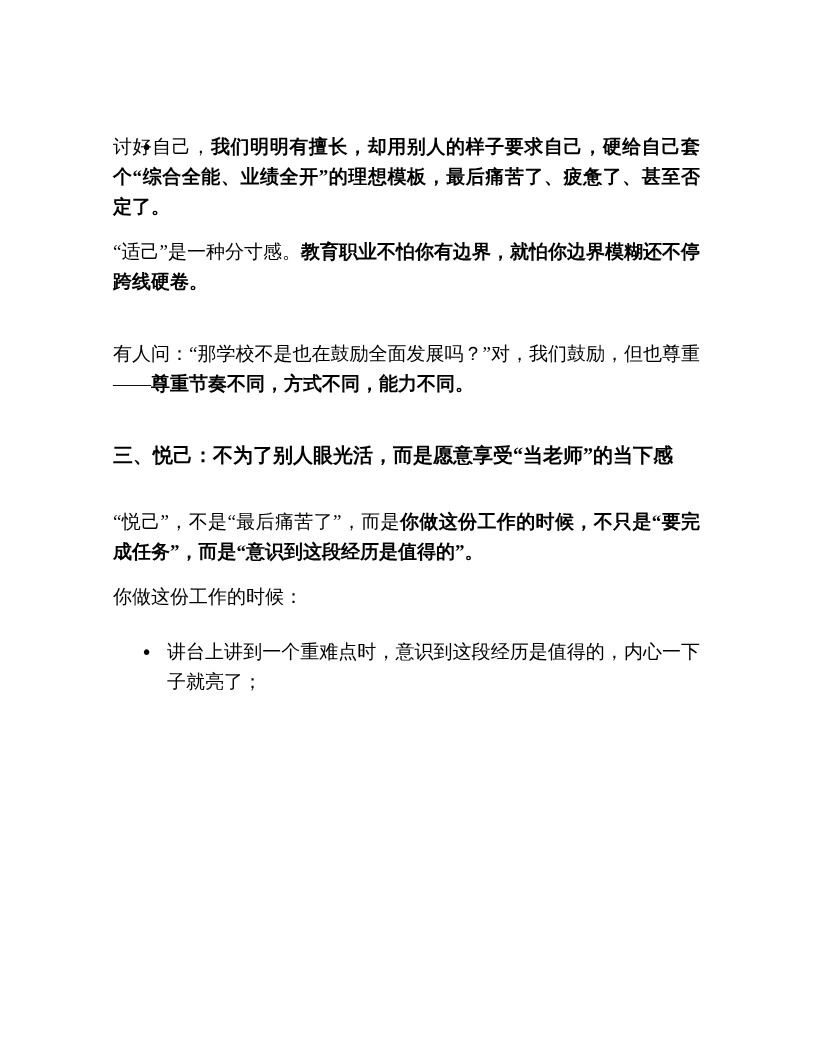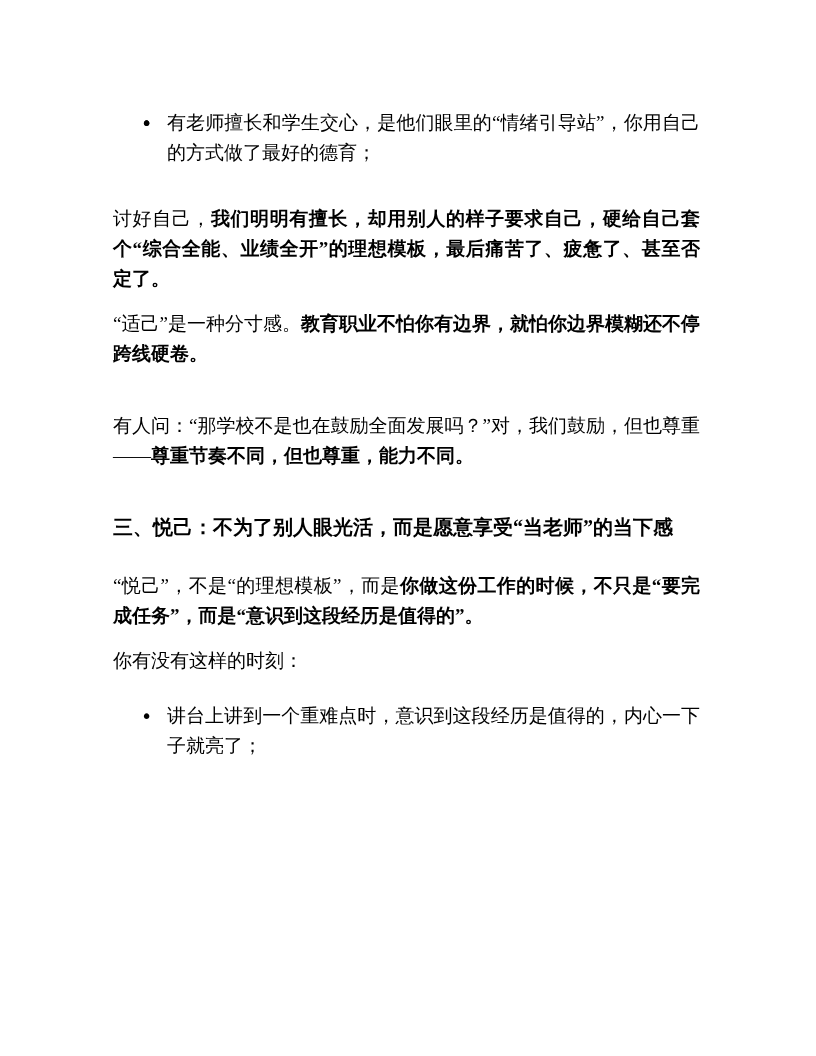"有老师擅长和学生交心，是他们眼里的“情绪引导站”，你用自己的方式做了最好的德育；" span.run { html: <span>有老师擅长和学生交心，是他们眼里的“情绪引导站”，你用自己的方式做了最好的德育；</span> -> none }
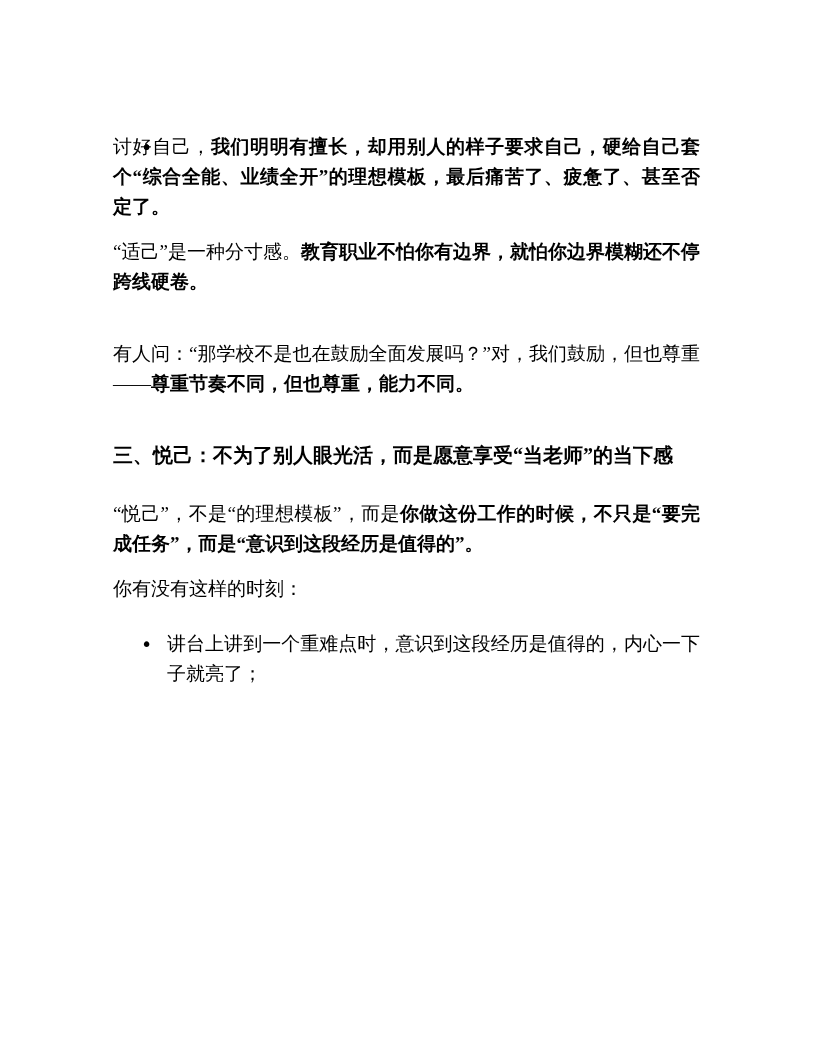"尊重节奏不同，但也尊重，能力不同。" span.run { text: 但也尊重 -> 方式不同 }
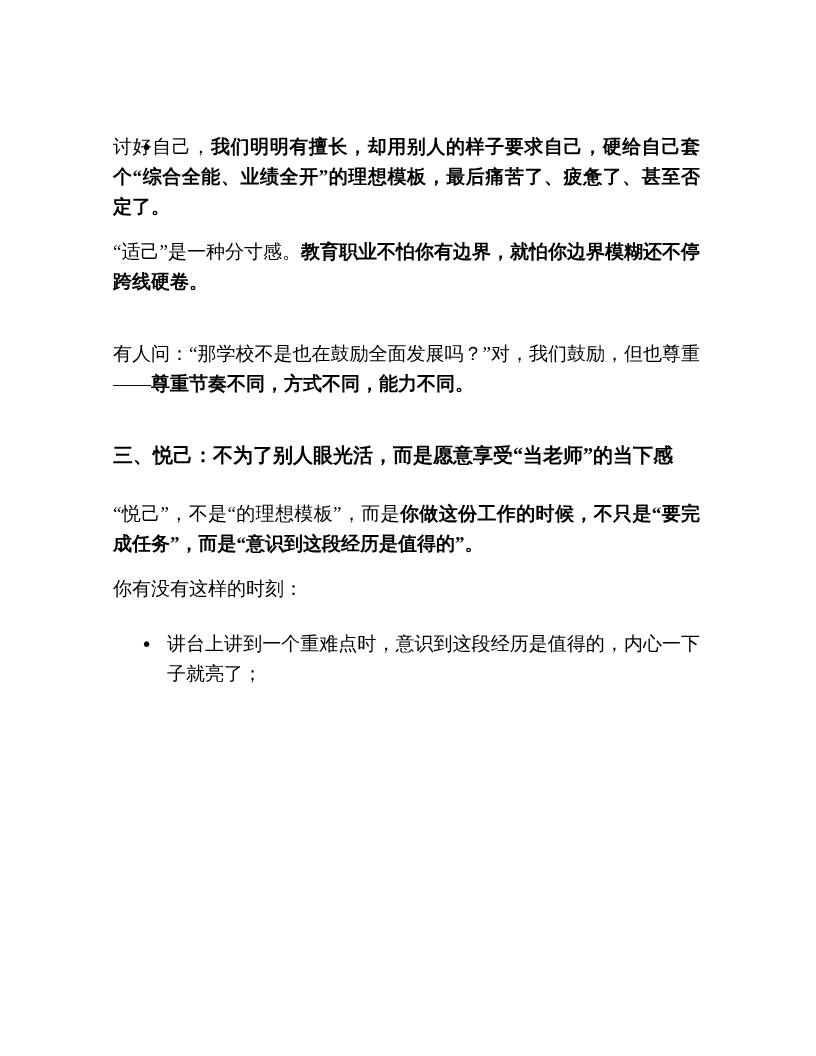"三、悦己：不为了别人眼光活，而是愿意享受“当老师”的当下感" .block.heading { margin-bottom: 28px -> 36px }
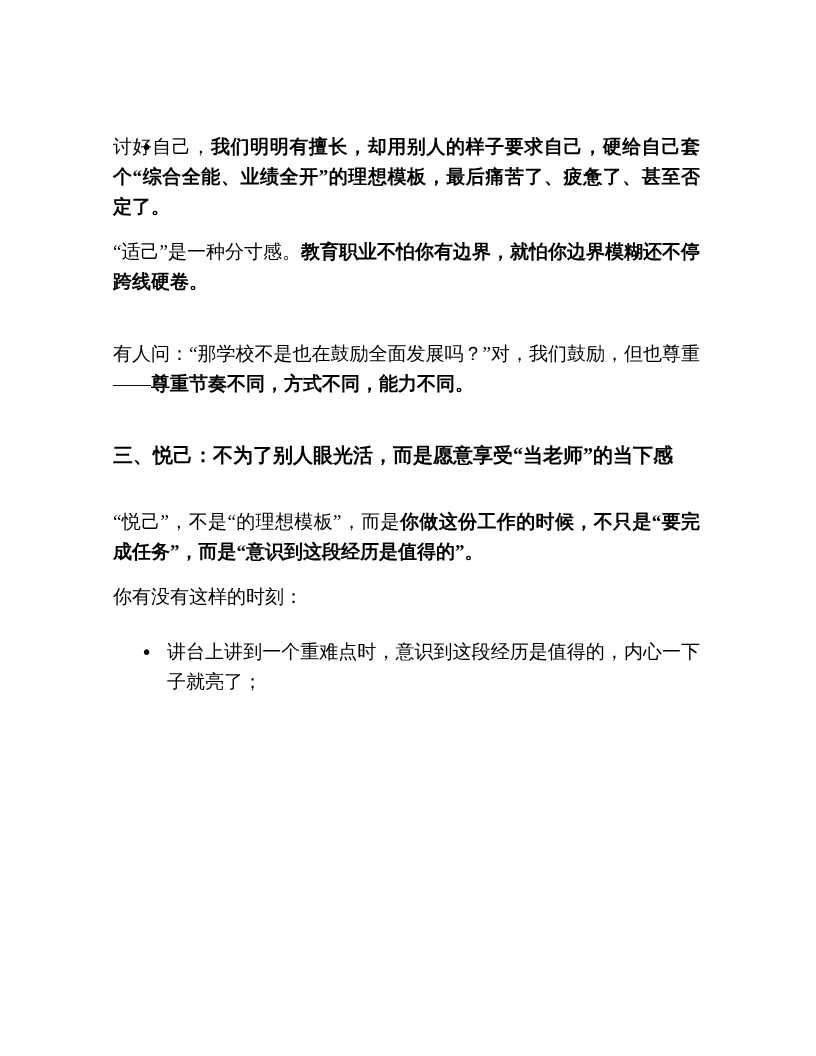"“悦己”，不是“的理想模板”，而是" span.run { text: 的理想模板 -> 最后痛苦了 }
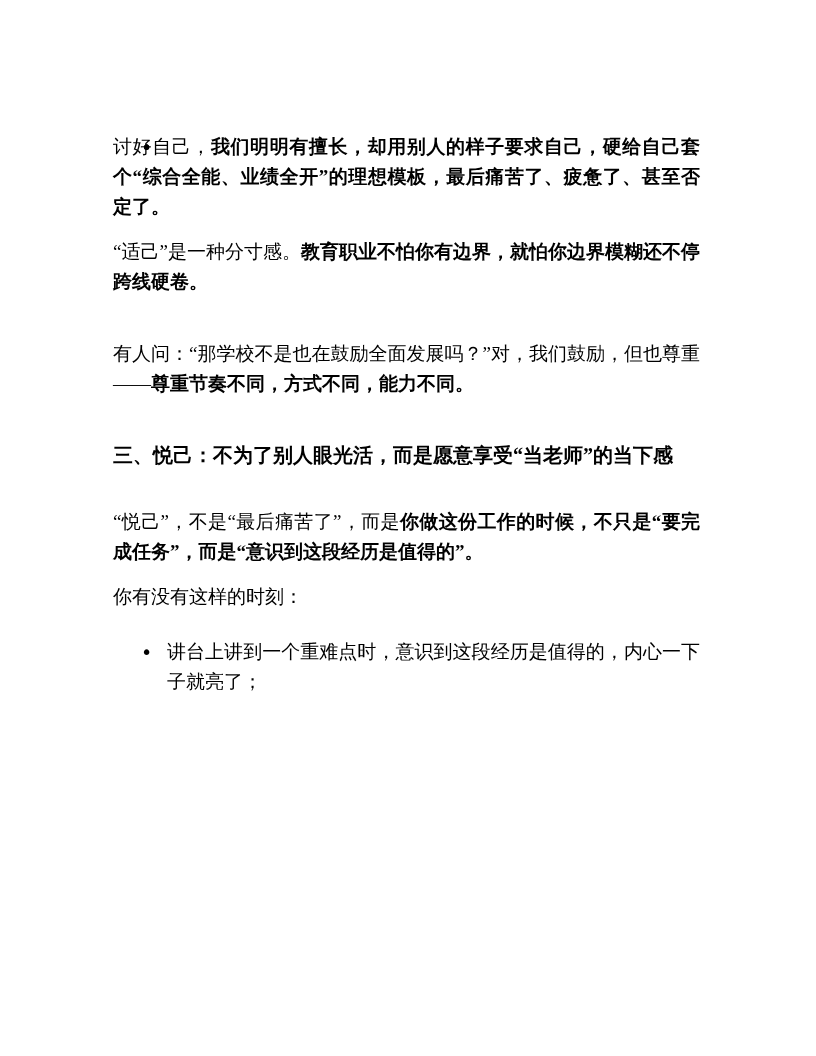"你有没有这样的时刻：" span.run { text: 有没有这样的时刻 -> 做这份工作的时候 }
